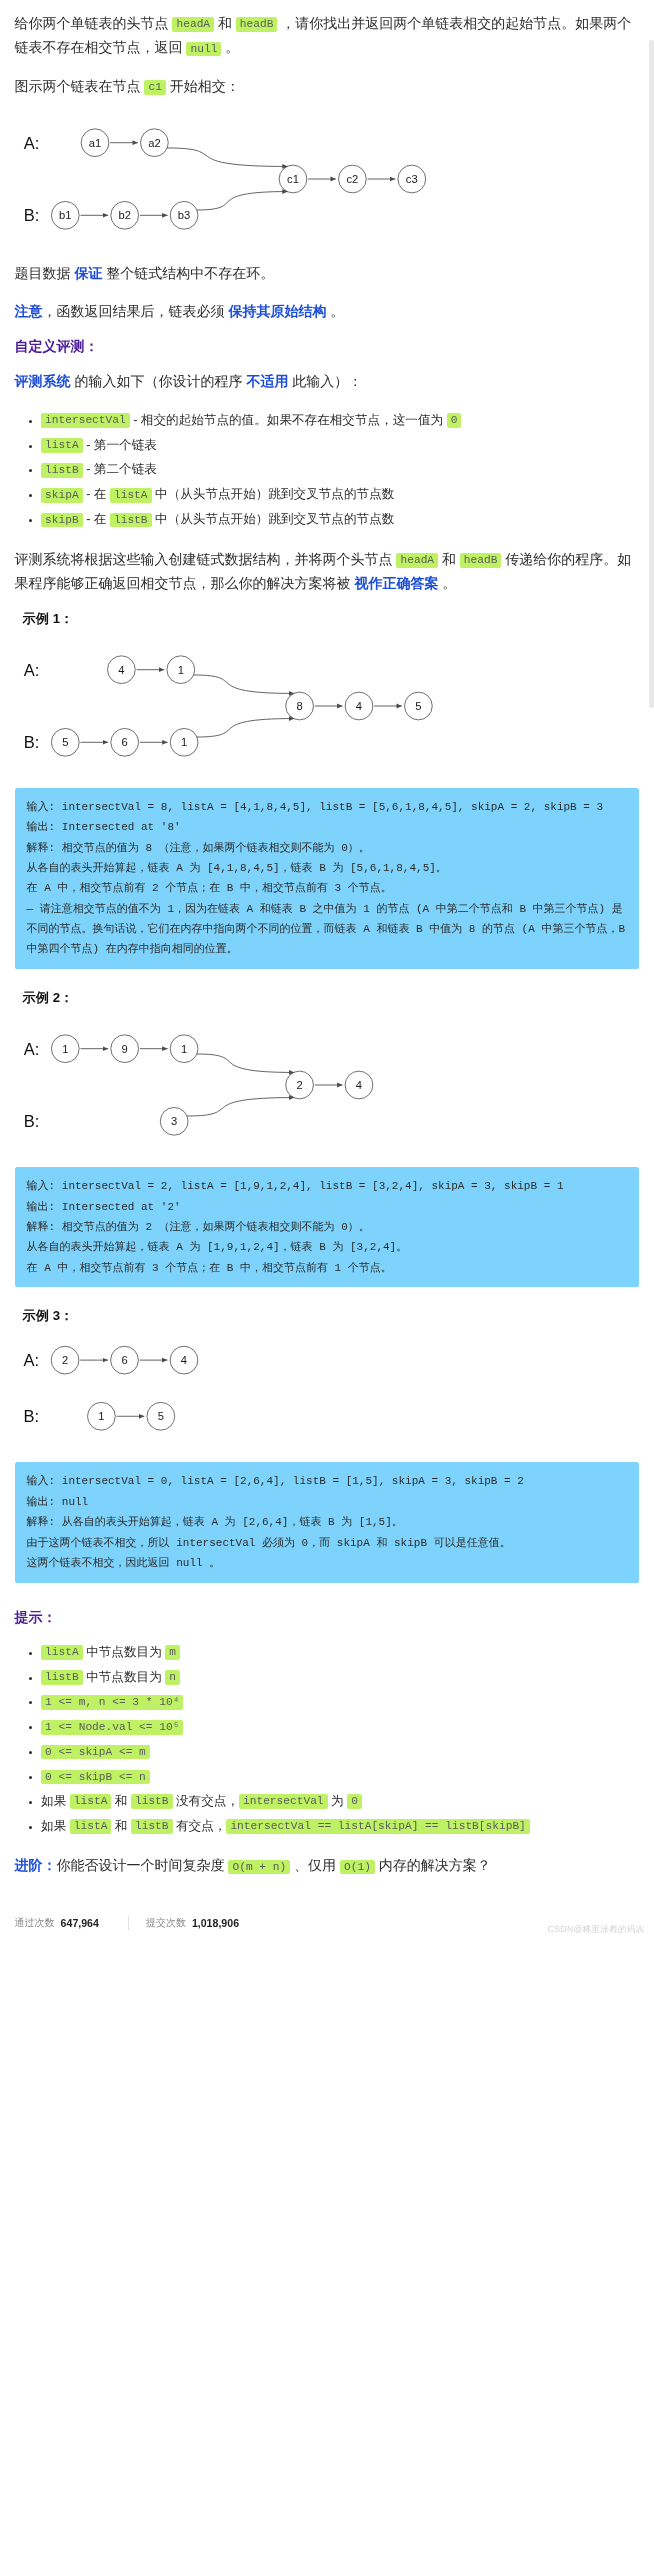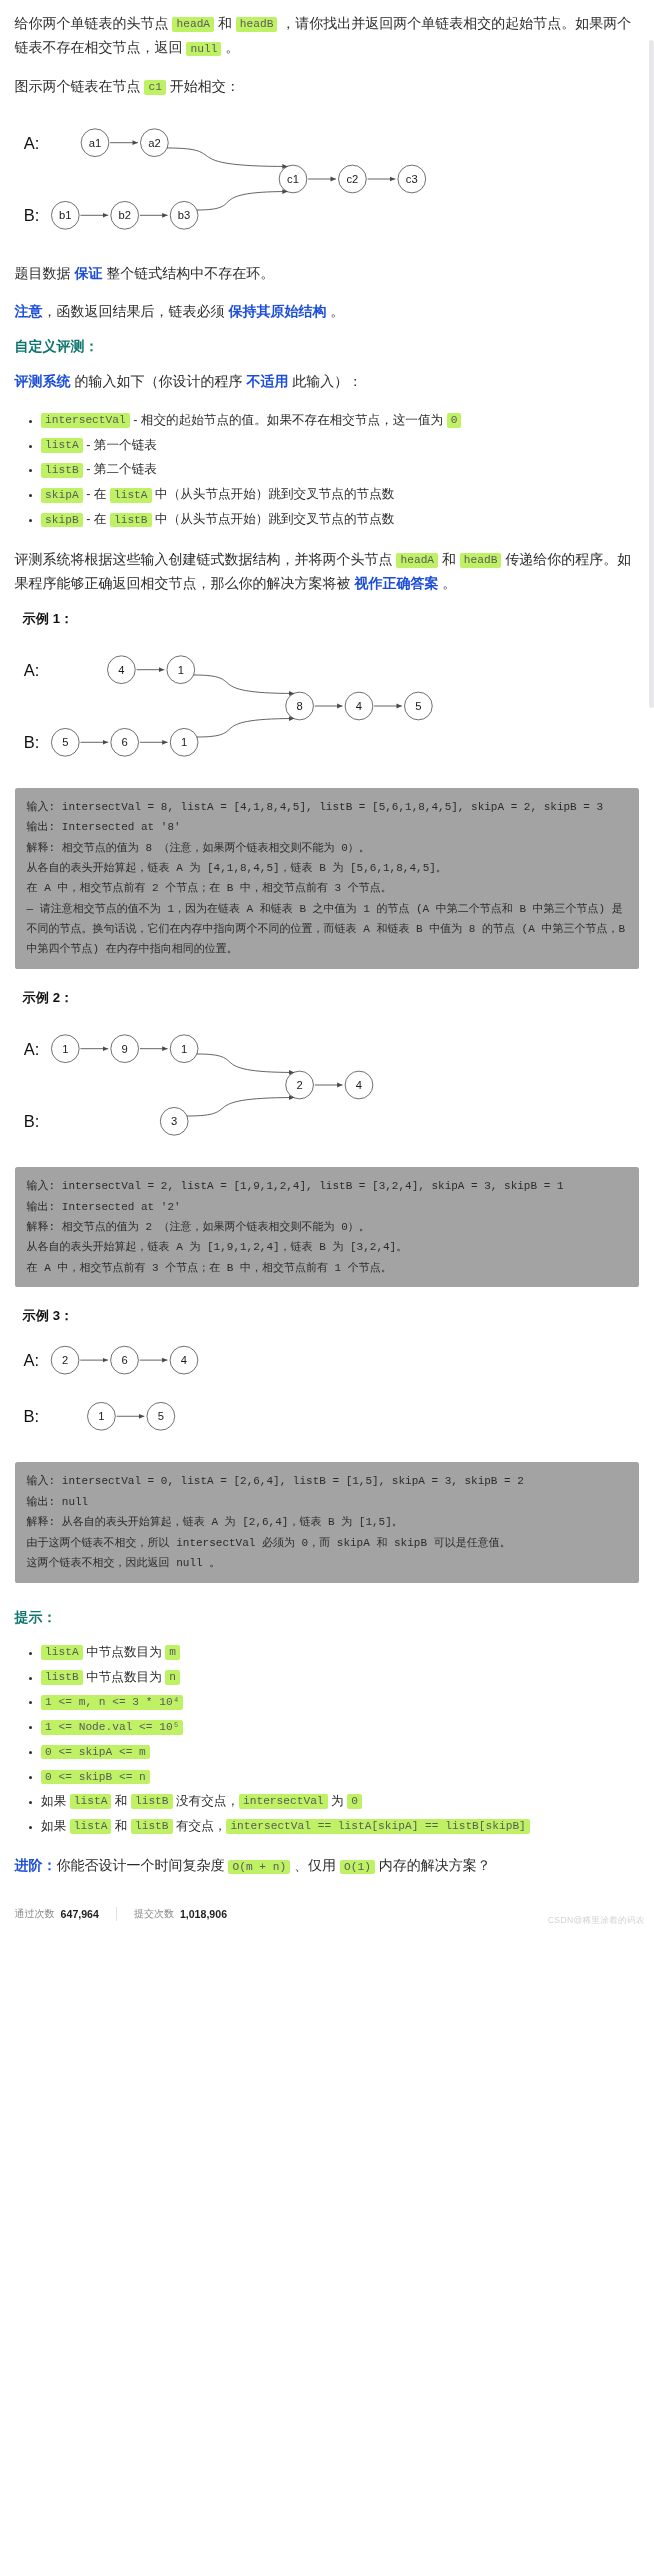"自定义评测：" h3.sec { color: #0f766e -> #4c1d95 }
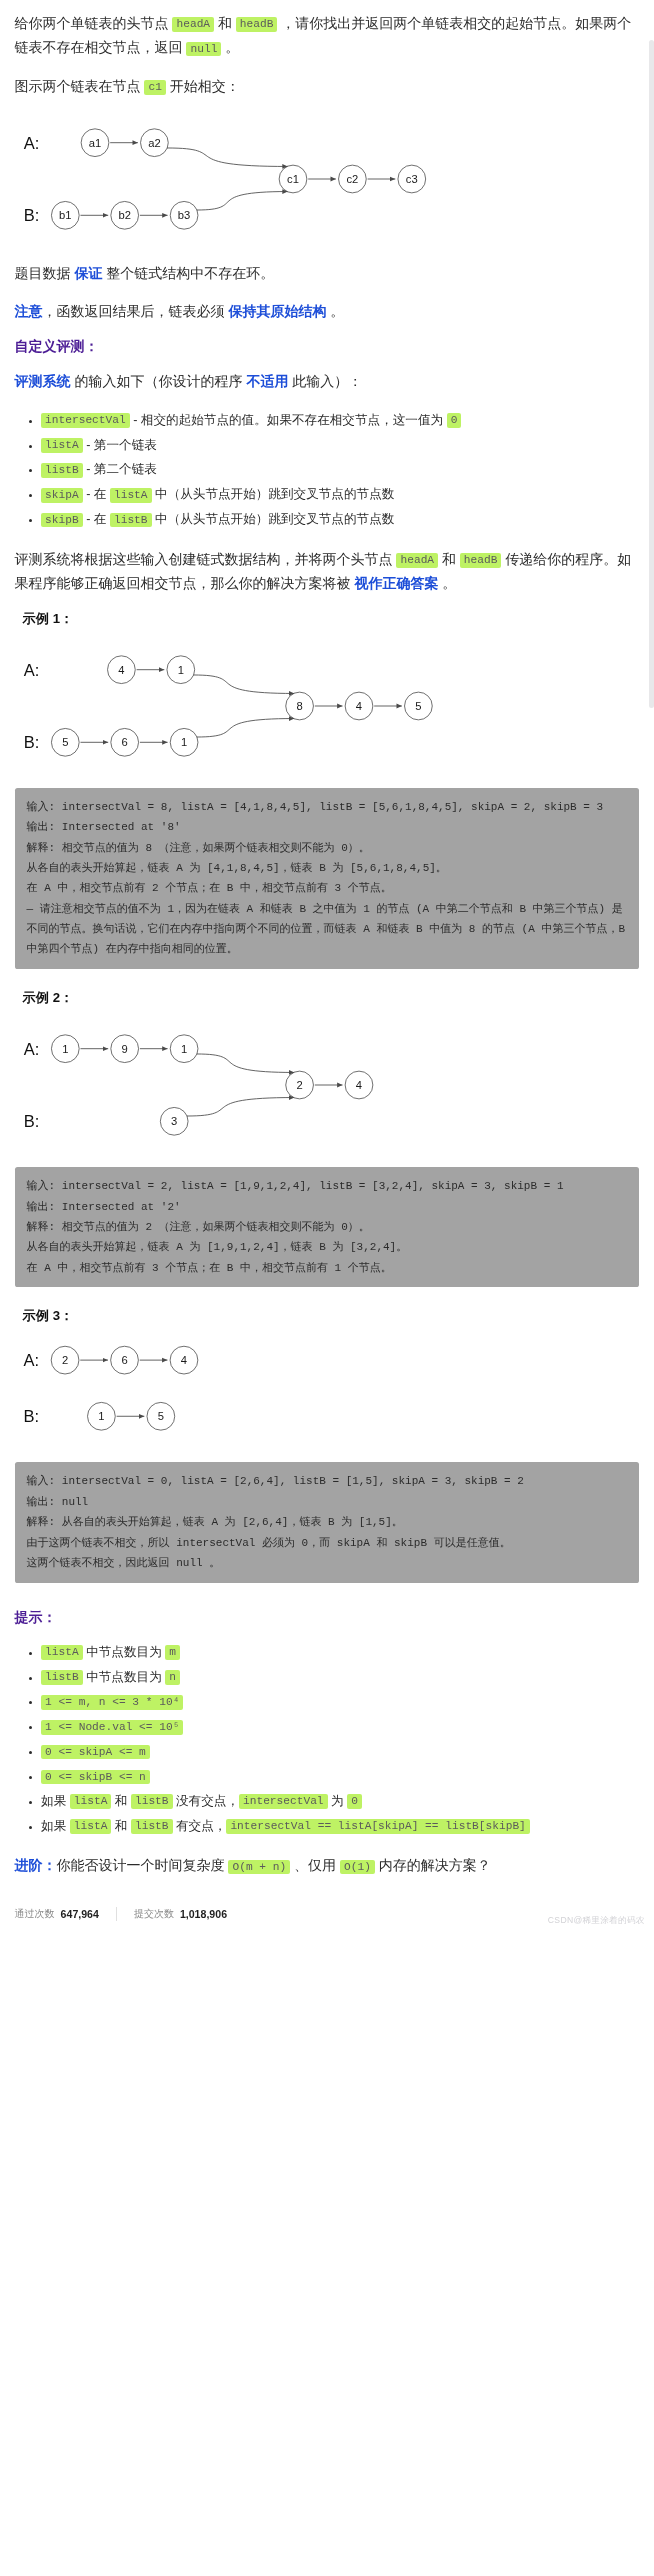"输入: intersectVal = 8, listA" .exbox { background: #a3a3a3 -> #7dd3fc }
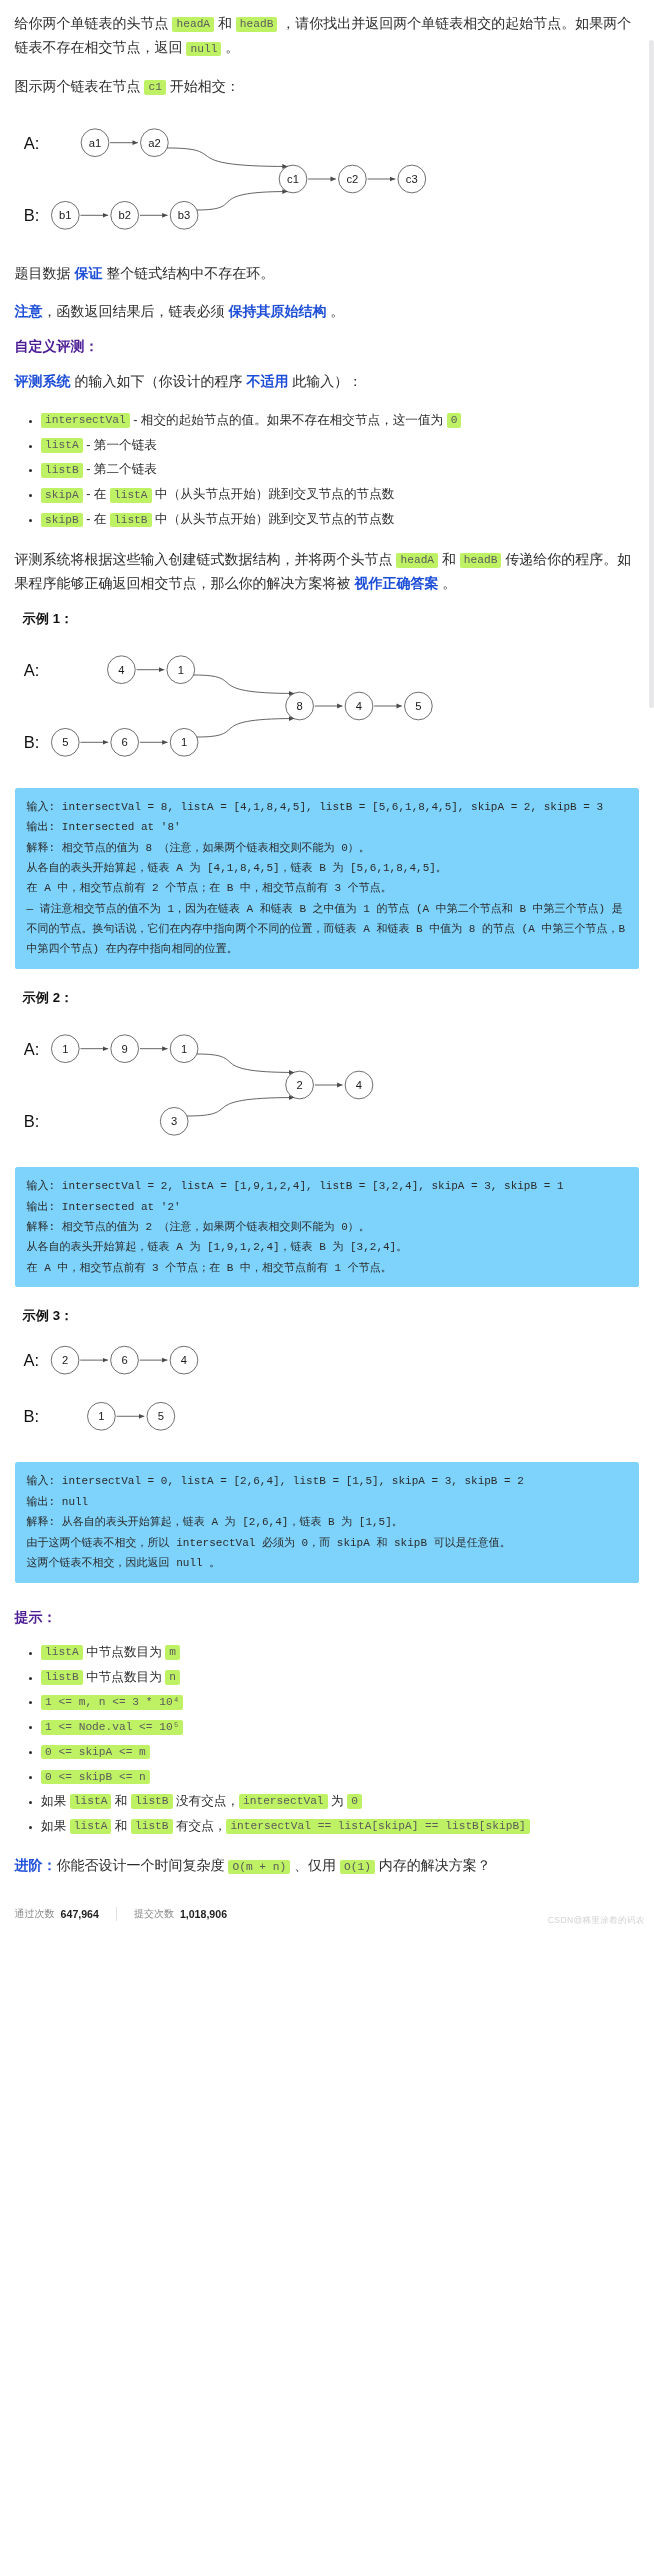"通过次数" .footer-stats { gap: 0px -> 12px; margin-top: 30px -> 39px }
